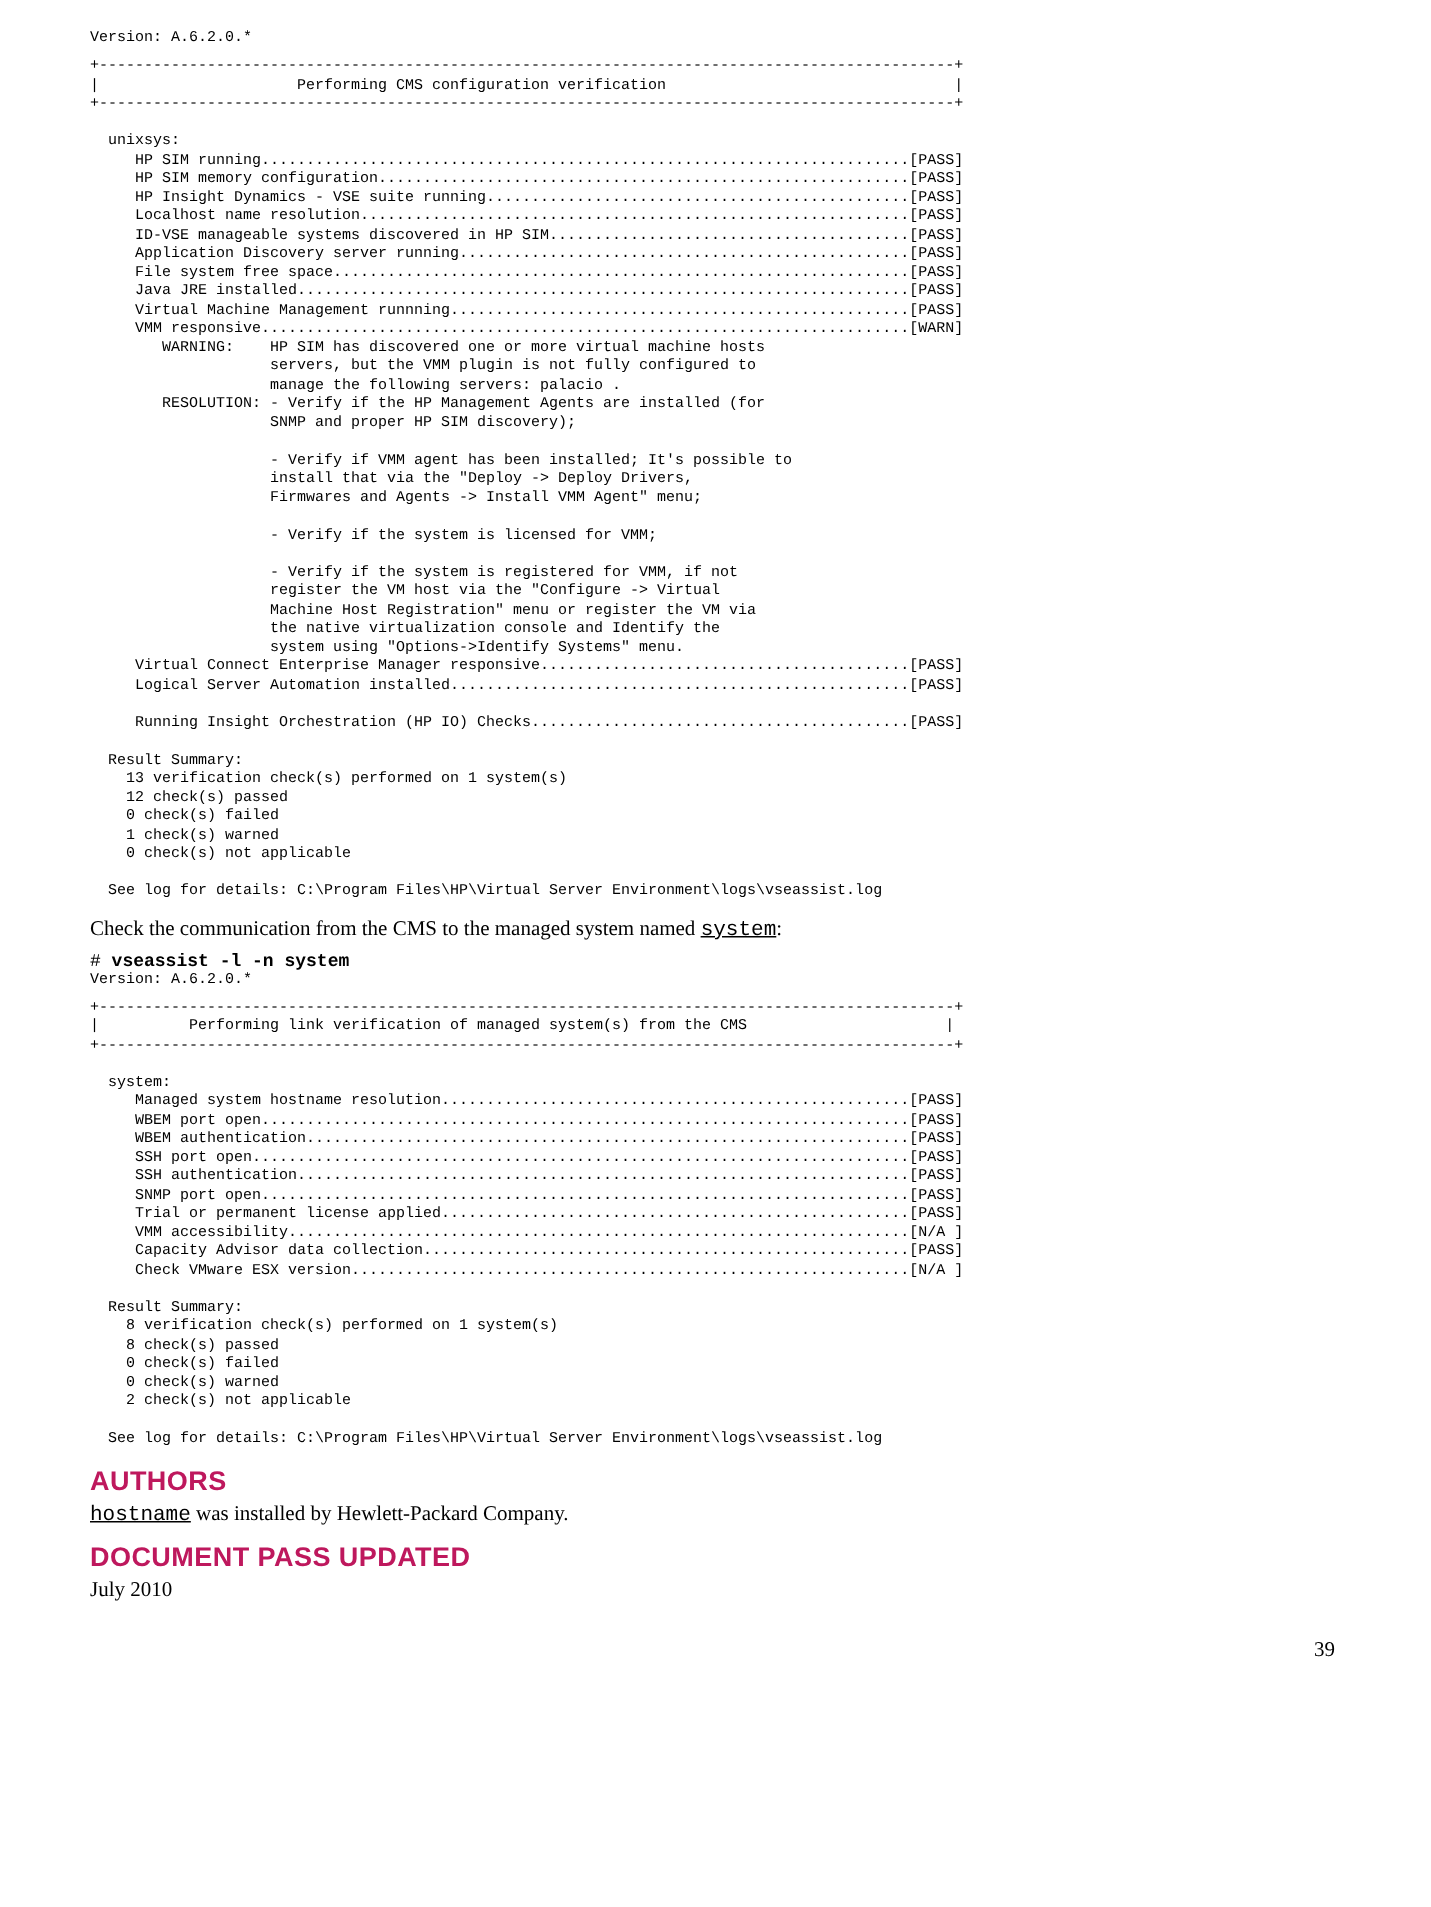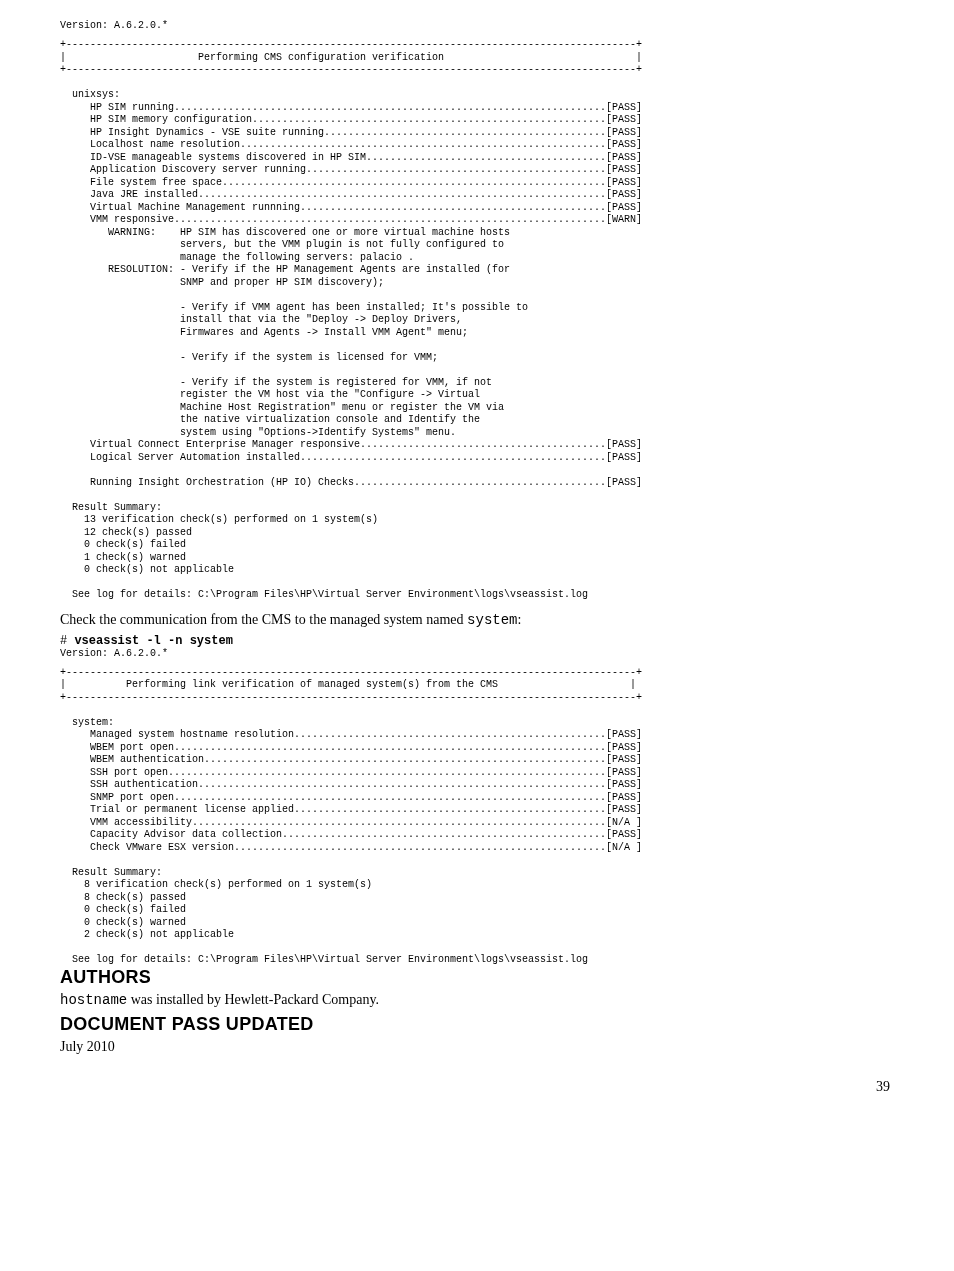"system" .code-inline { text-decoration: none -> underline }
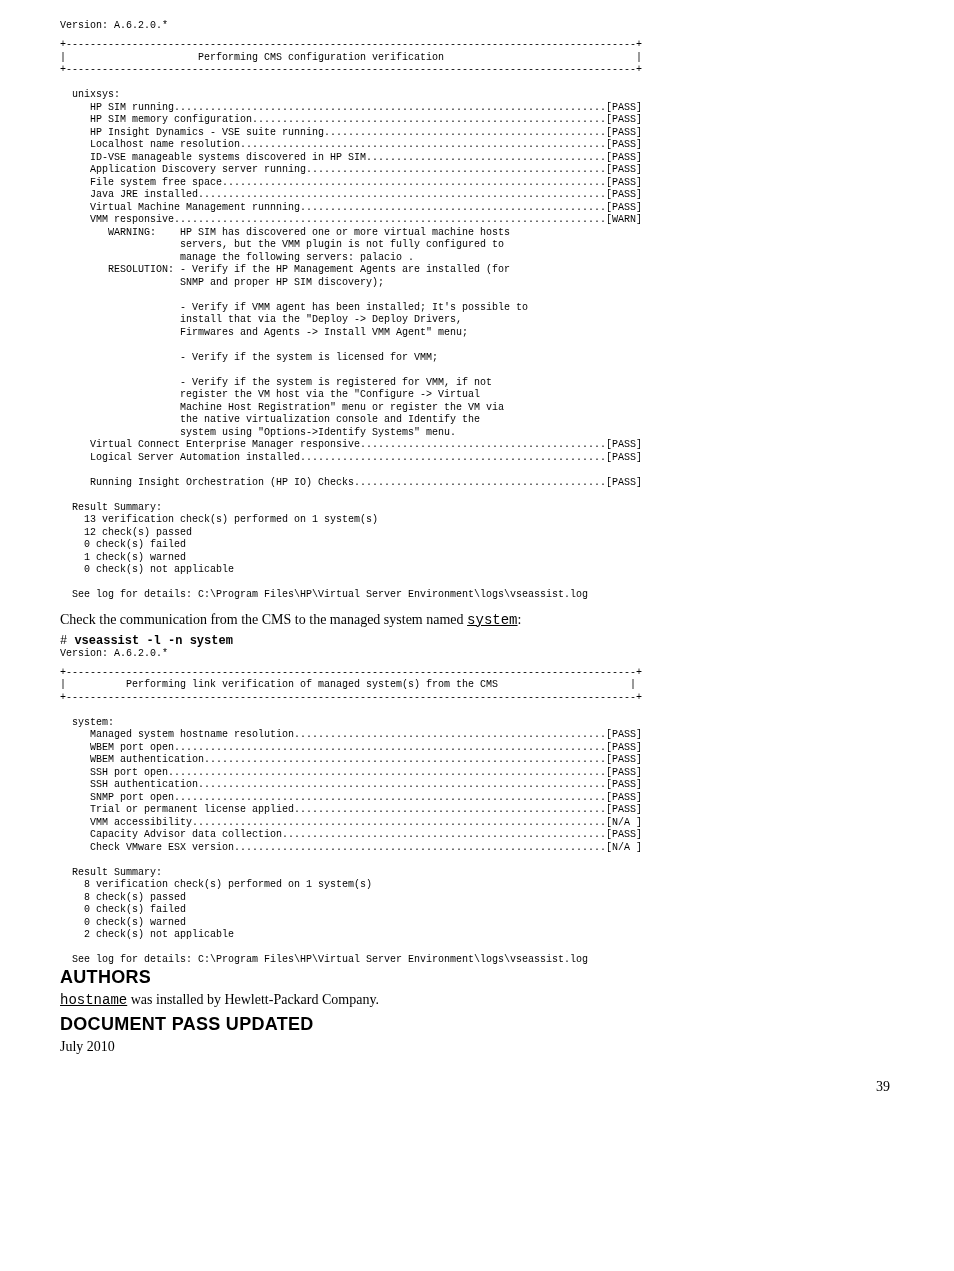"AUTHORS" h2.section { color: #000000 -> #be185d; margin: 0 0 4px 0 -> 10px 0 4px 0 }
